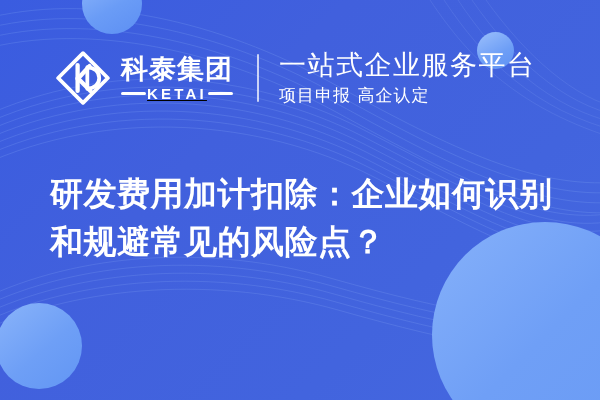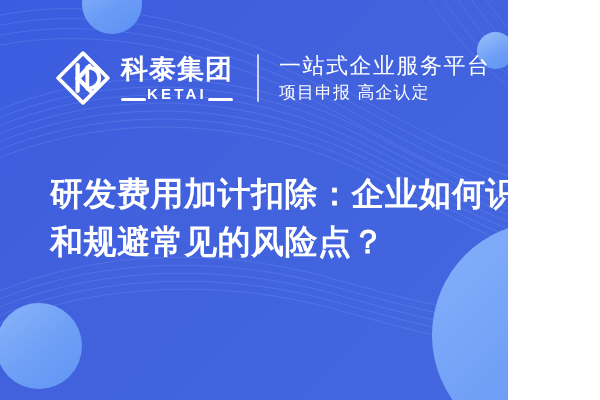"科泰集团" .banner { width: 508px -> 600px }
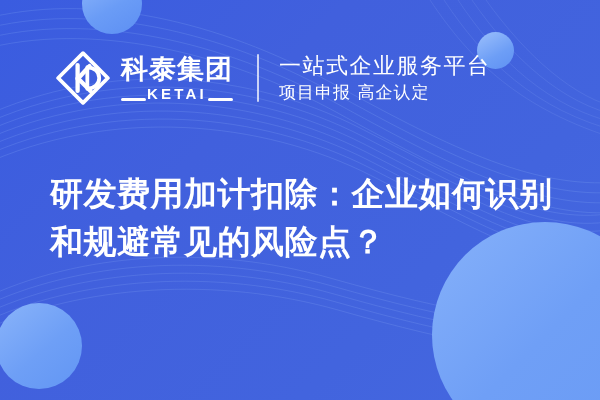"一站式企业服务平台" .tagline-main { font-size: 22px -> 27px }
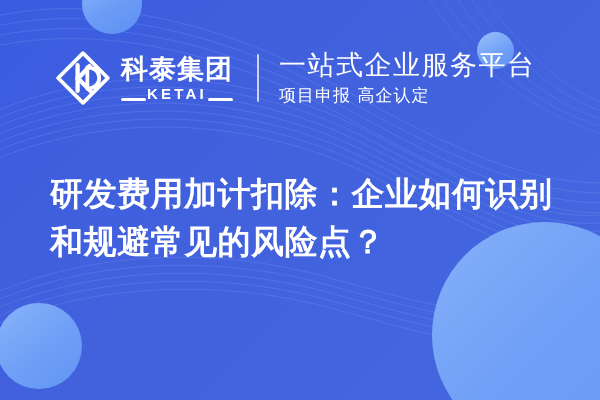"KETAI" .logo-en-row { align-items: flex-end -> center; text-decoration: none -> underline }
